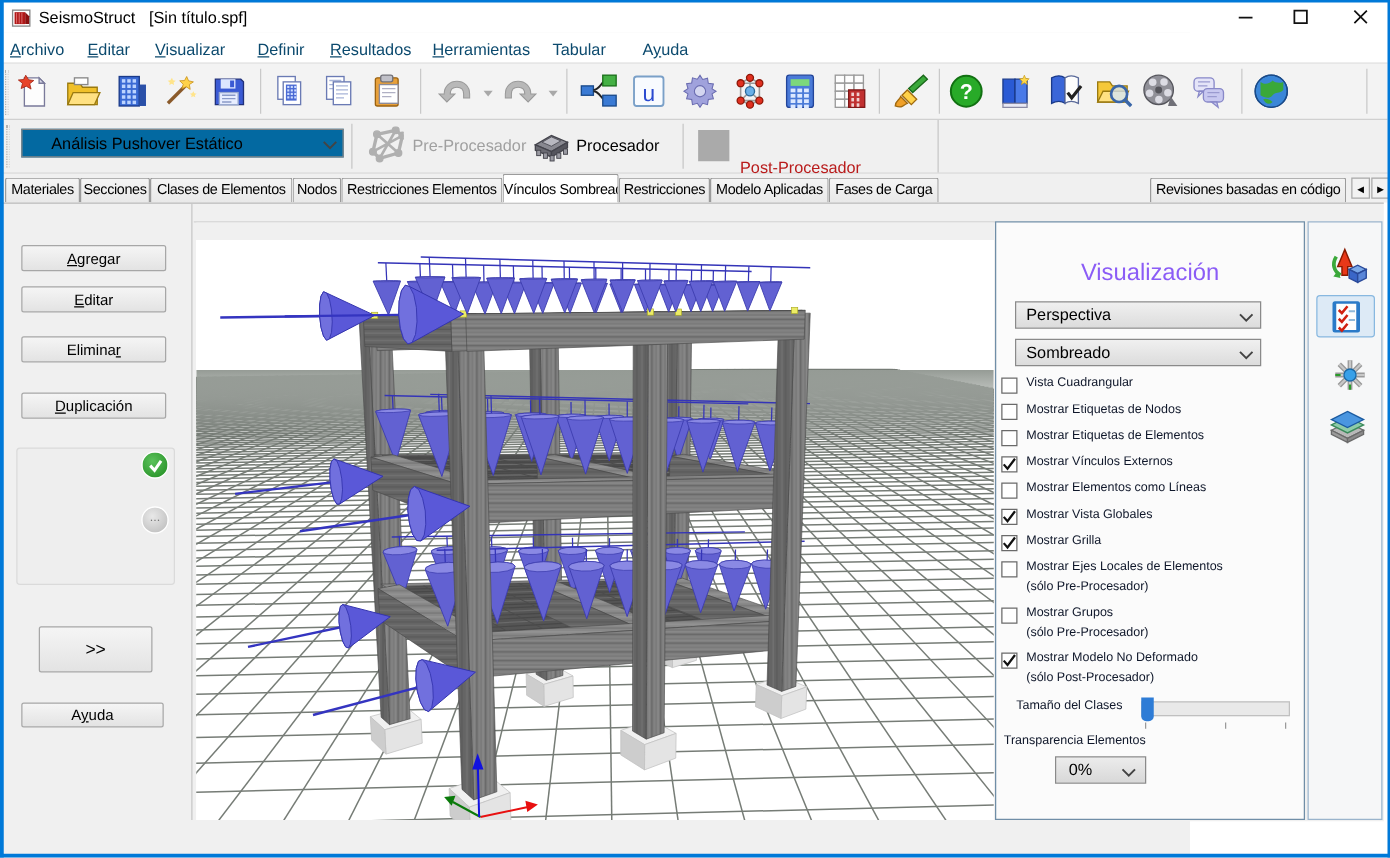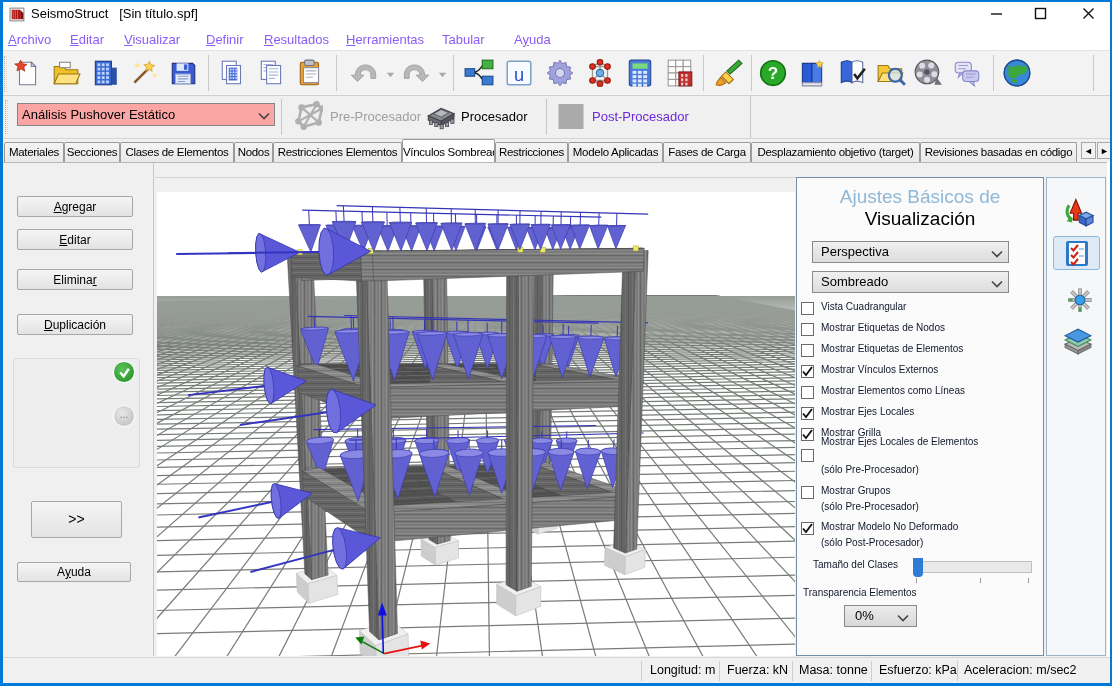"Archivo" #menubar { color: #8b5cf6 -> #0c4a6e }
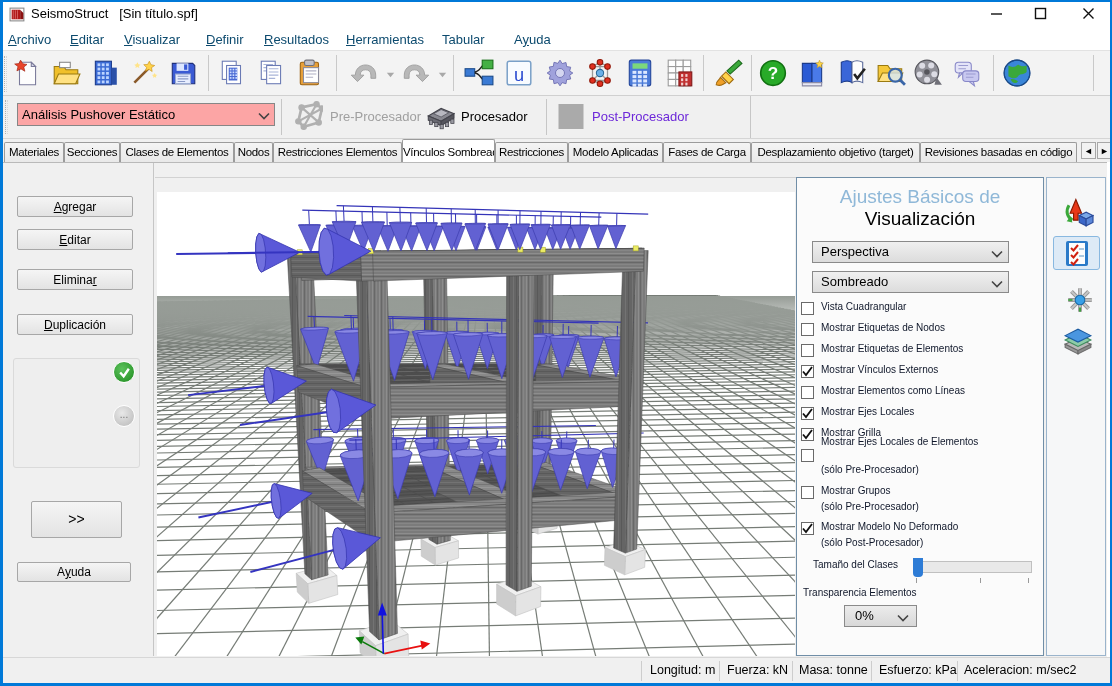"Análisis Pushover Estático" #combo1 { background: #fca5a5 -> #0369a1; padding-left: 4px -> 23px }
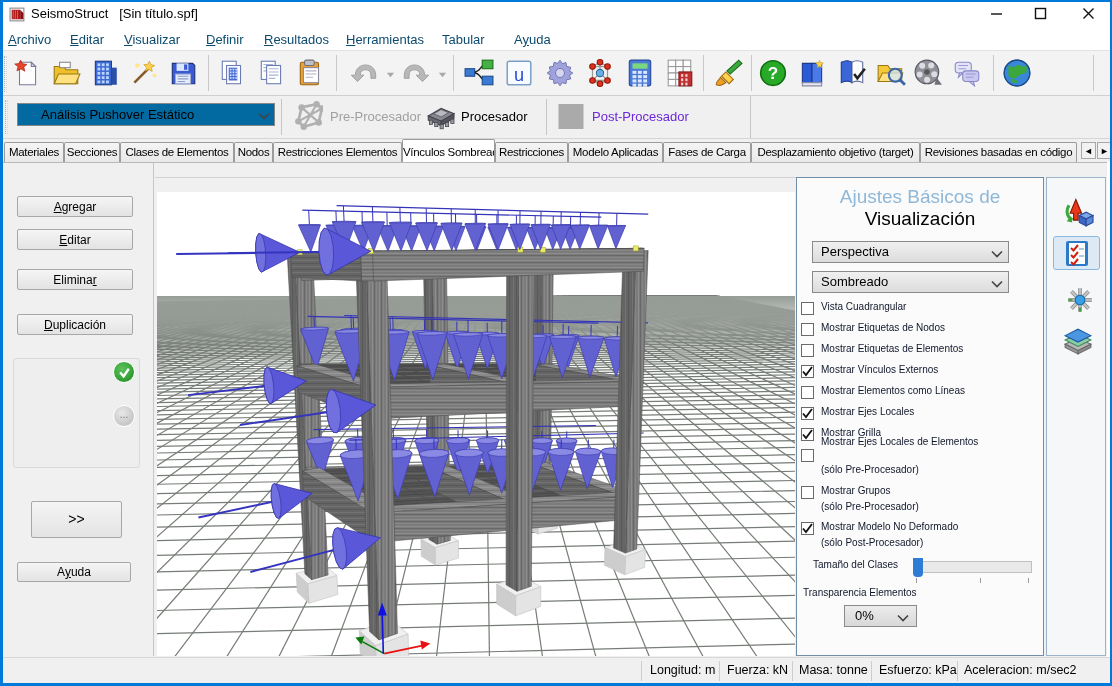"Post-Procesador" div.abs { color: #6d28d9 -> #b91c1c; top: 13px -> 30px }
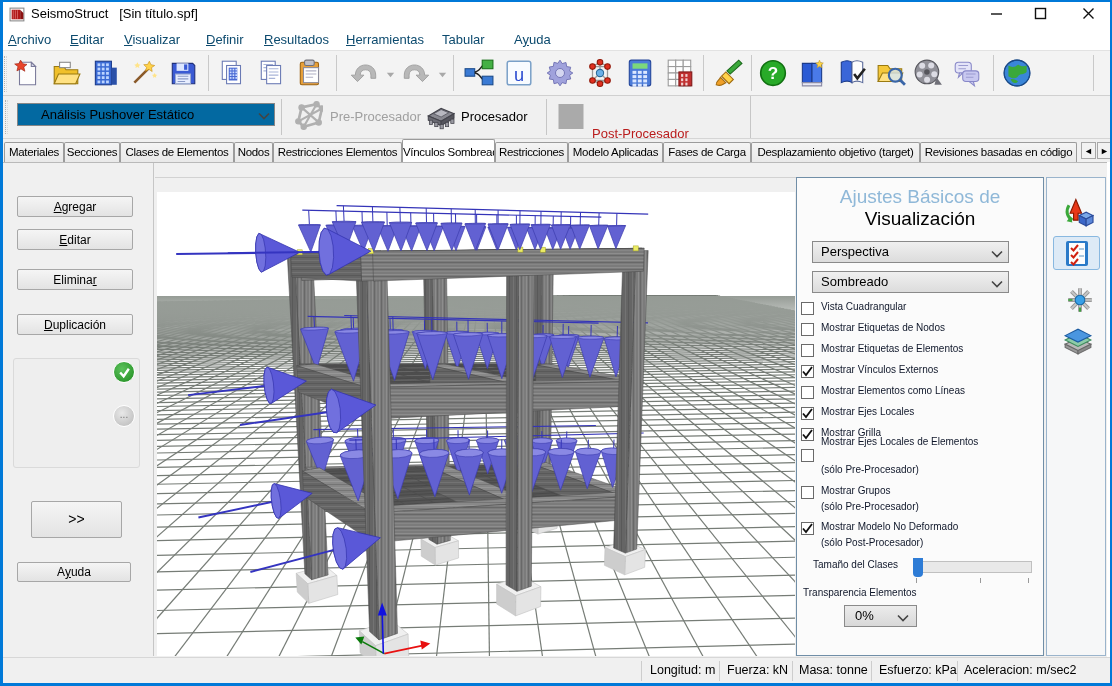"Desplazamiento objetivo (target)" div.tab { html: <div>Desplazamiento objetivo (target)</div> -> none }
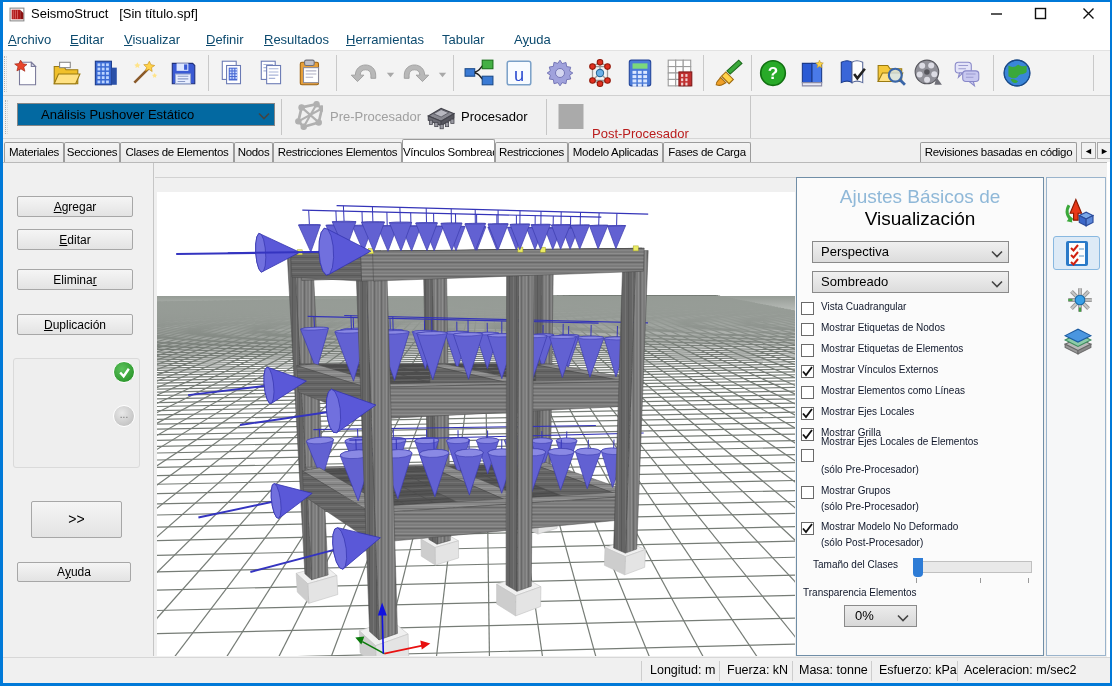"Ajustes Básicos de" div.abs { html: <div>Ajustes Básicos de</div> -> none }
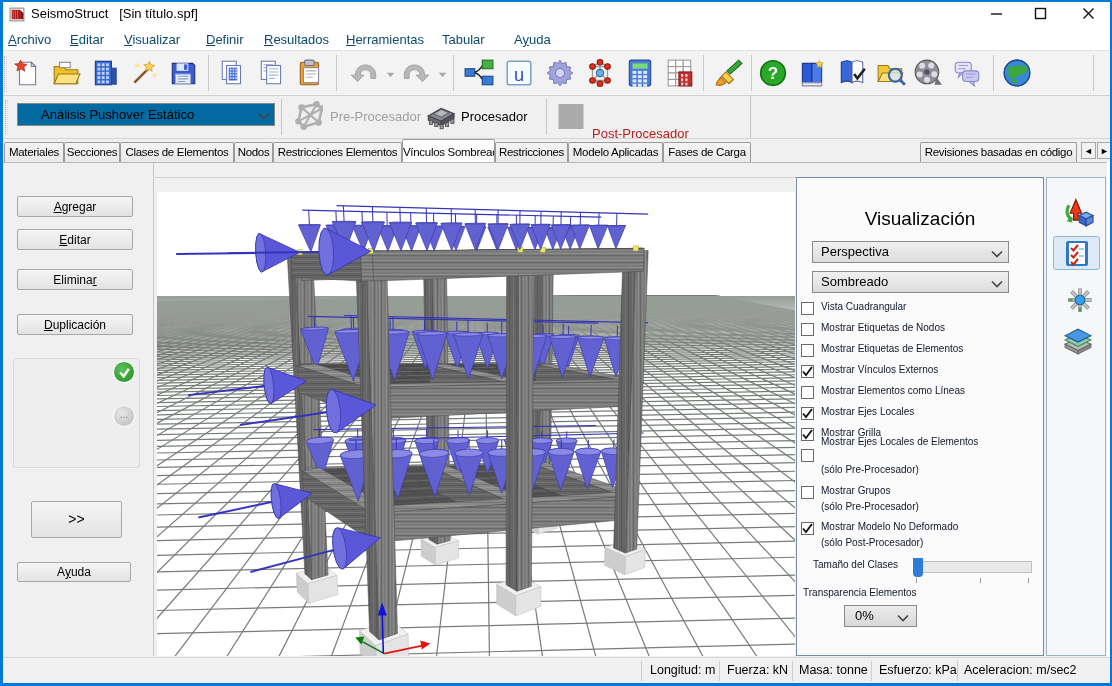"Visualización" div.abs { color: #000000 -> #8b5cf6 }
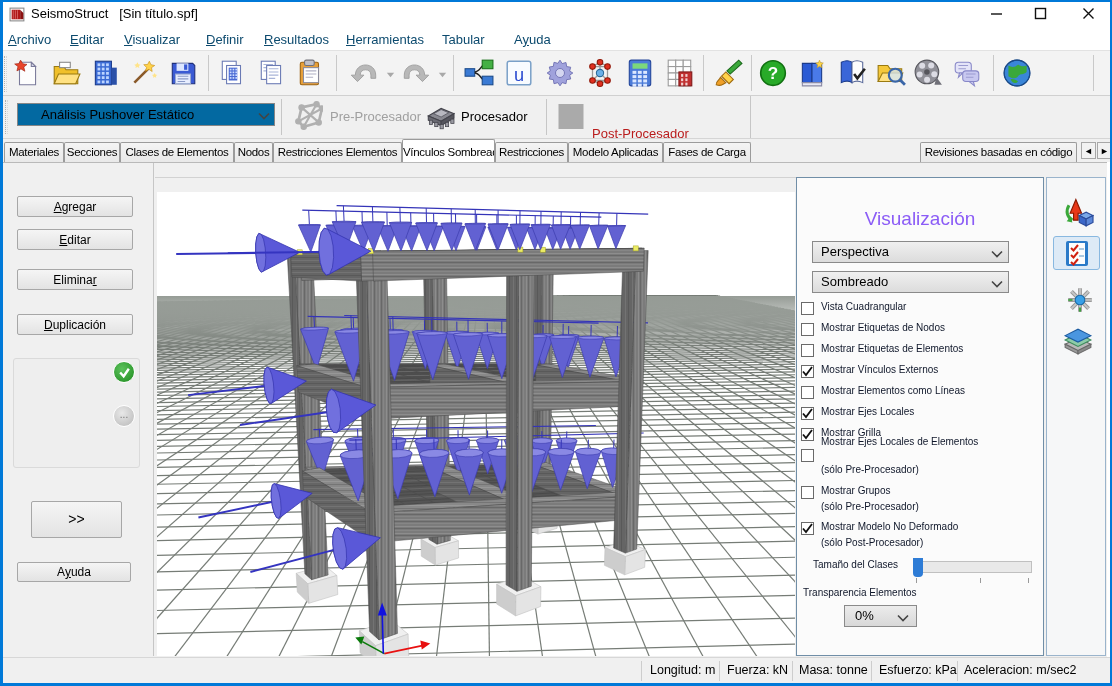"Mostrar Ejes Locales" div.cblab { text: Ejes Locales -> Vista Globales }
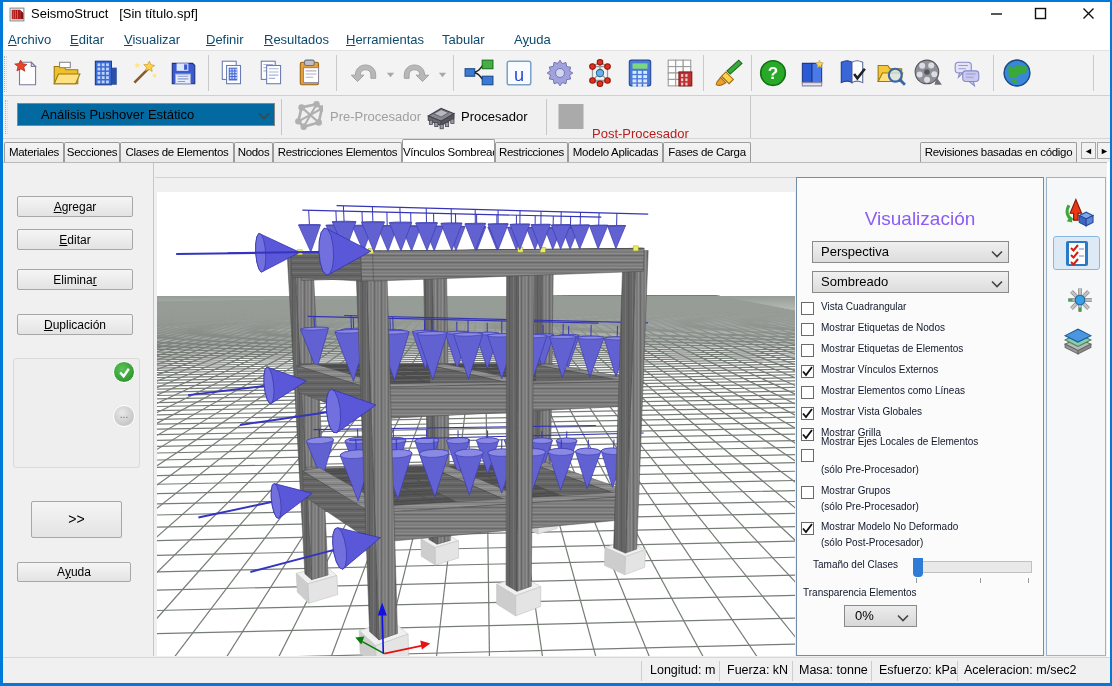"Mostrar Ejes Locales de Elementos" div.cblab { top: 436px -> 448px }
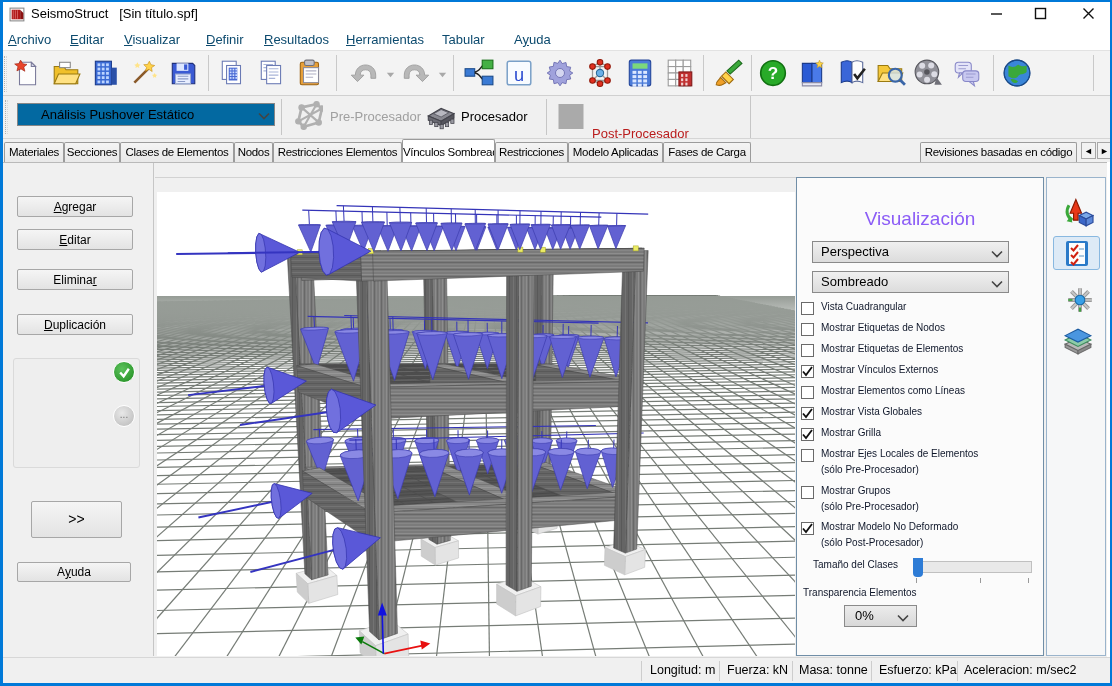"Longitud: m" div.abs { html: <div> <div></div> <div></div> <div></div> <div></div> <div></div> <div>Longitud: m</div> <div>Fuerza: kN</div> <div>Masa: tonne</div> <div>Esfuerzo: kPa</div> <div>Aceleracion: m/sec2</div> </div> -> none }
